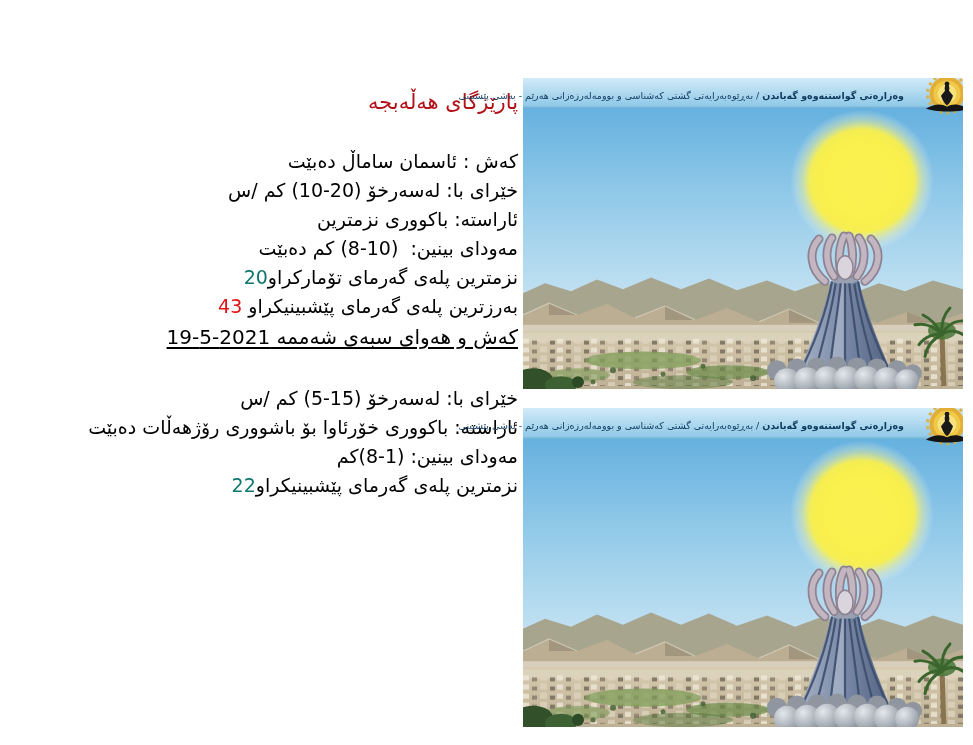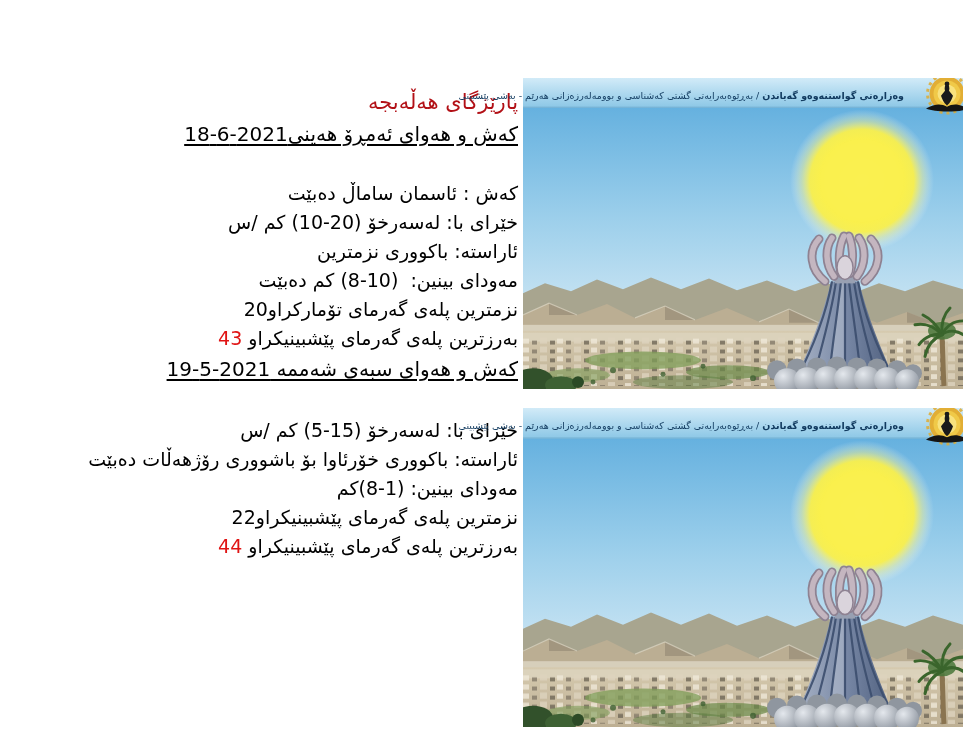"کەش و هەوای ئەمڕۆ هەینی2021-6-18" div.hd { html: <div>کەش و هەوای ئەمڕۆ هەینی2021-6-18</div> -> none }
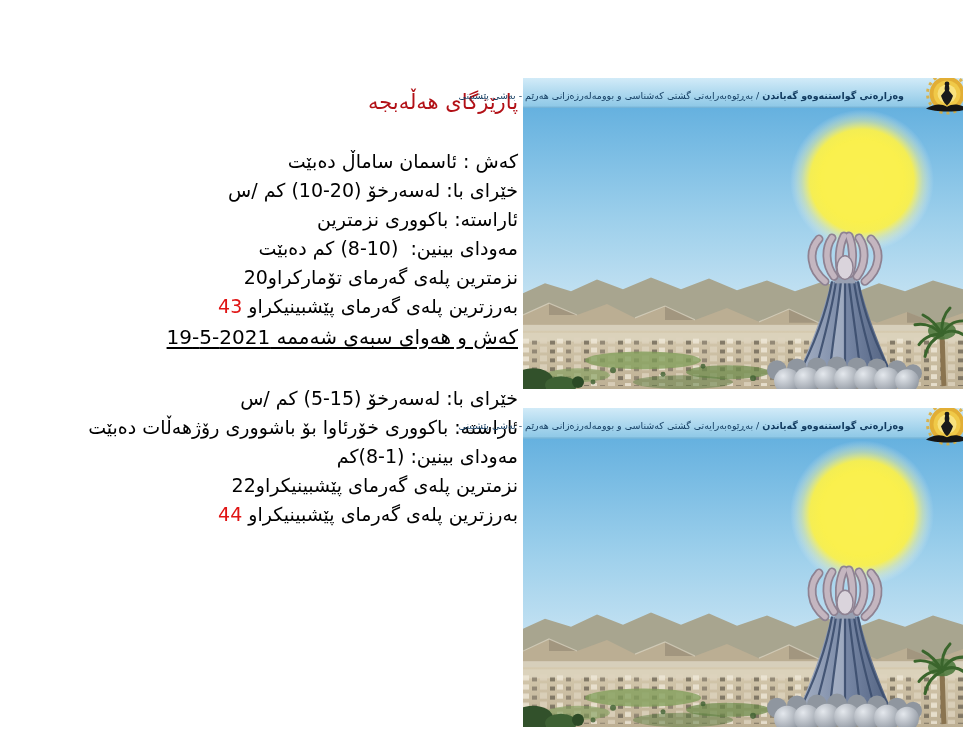"20" .num-min { color: #000000 -> #0f766e }
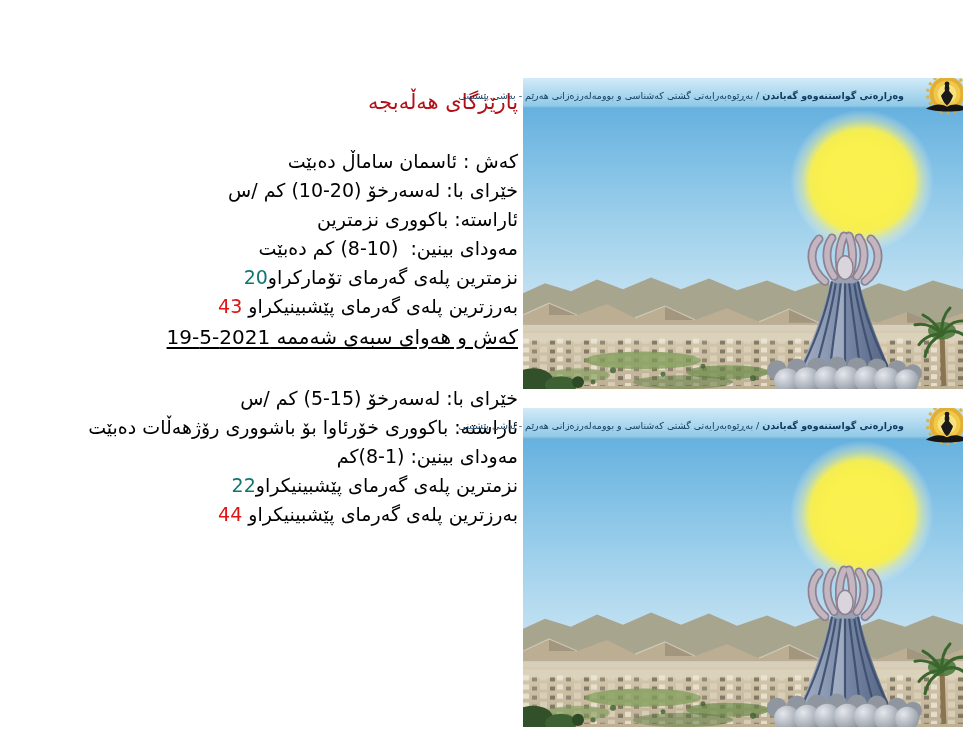"بەرزترین پلەی گەرمای پێشبینیکراو 44" div.ln { html: <div><span>بەرزترین پلەی گەرمای پێشبینیکراو </span><span>44</span></div> -> none }
